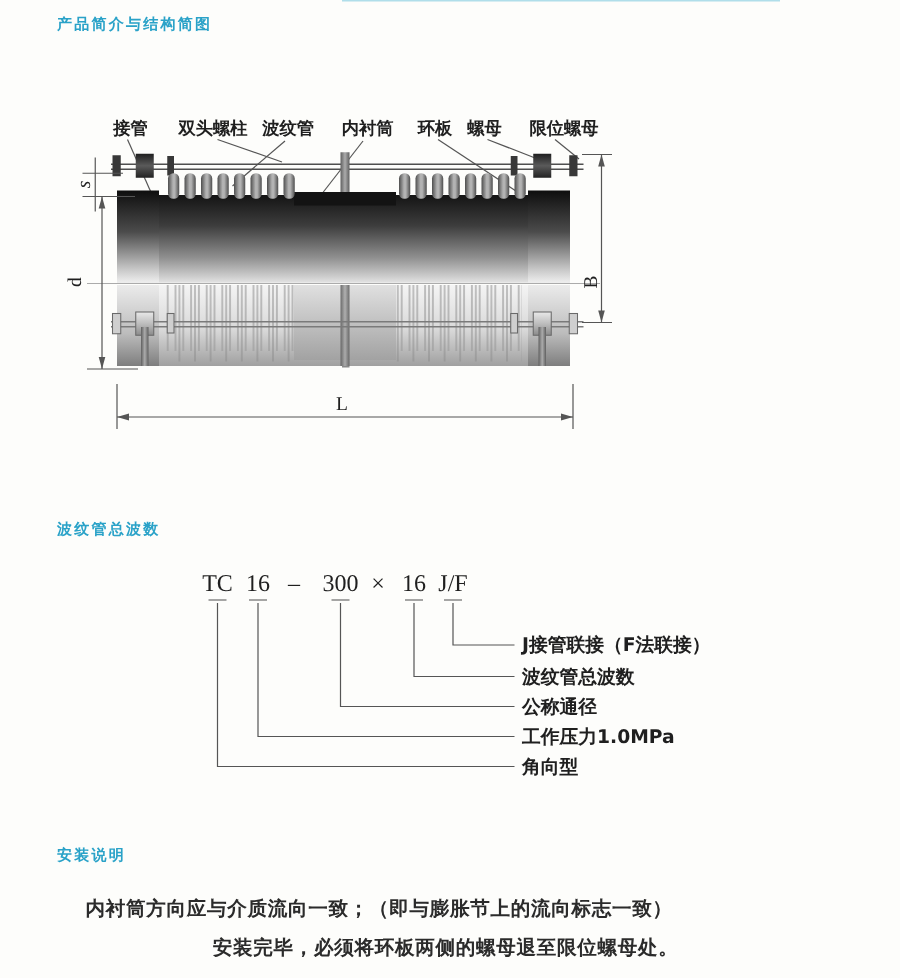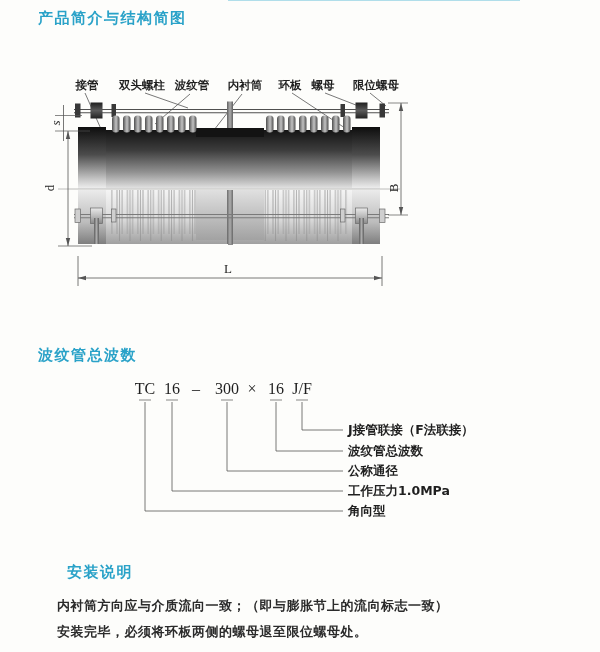"产品简介与结构简图" .sec-title { font-size: 15px -> 10px }
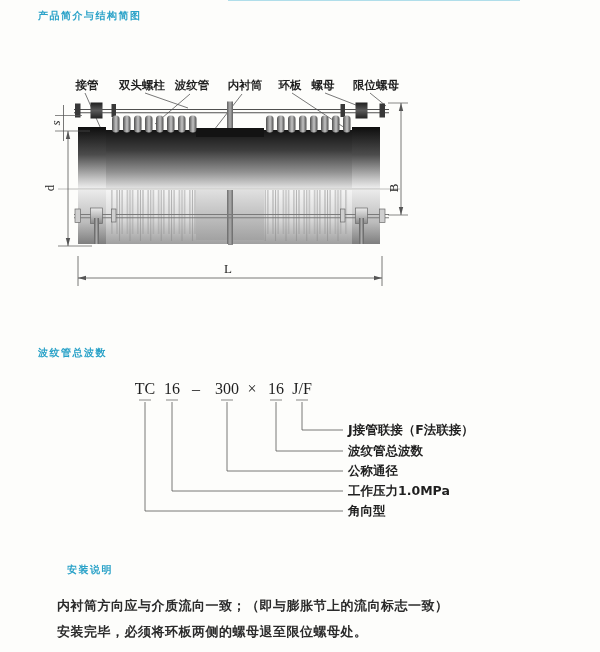"安装说明" #title-install { margin-left: 29px -> none }
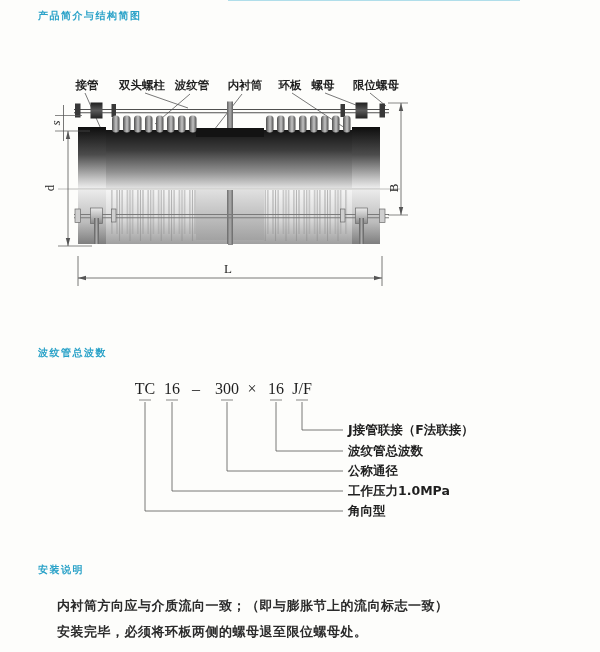"安装完毕，必须将环板两侧的螺母退至限位螺母处。" #install-line-1 { text-align: none -> center }
